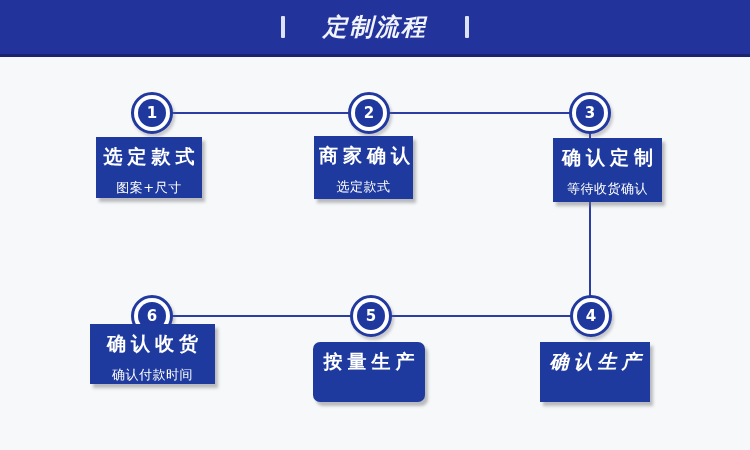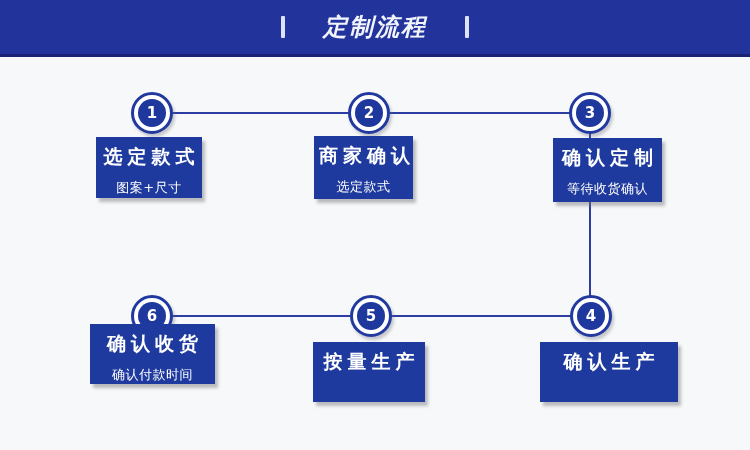"按量生产" div.box { border-radius: none -> 7px }
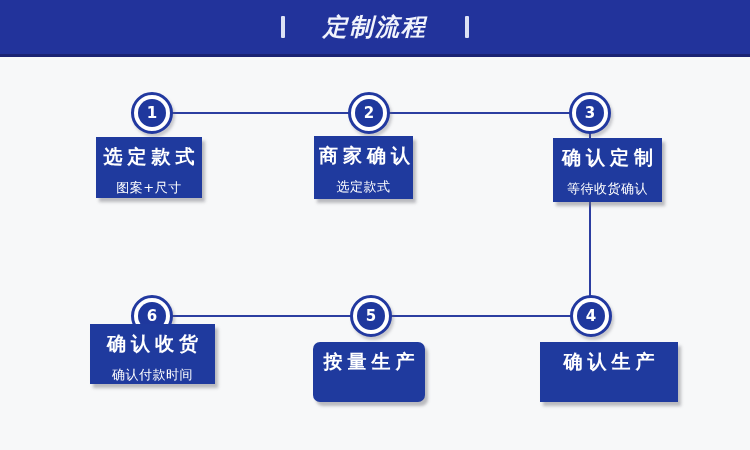"确认生产" div.box { font-style: none -> italic; width: 138px -> 110px }
